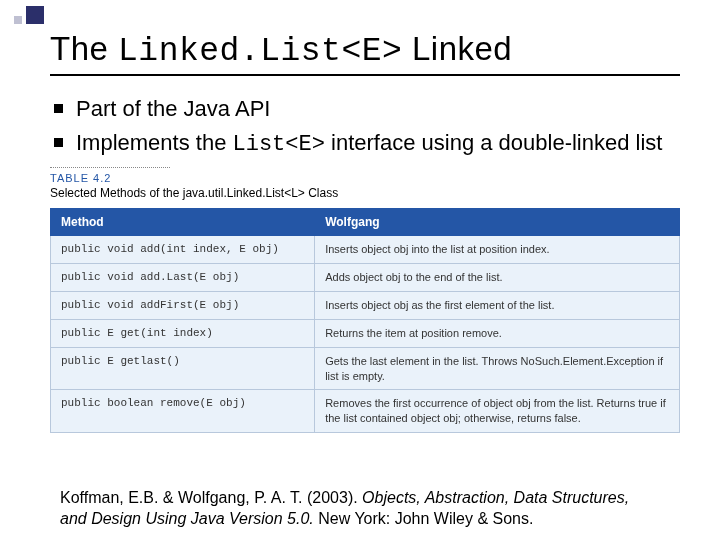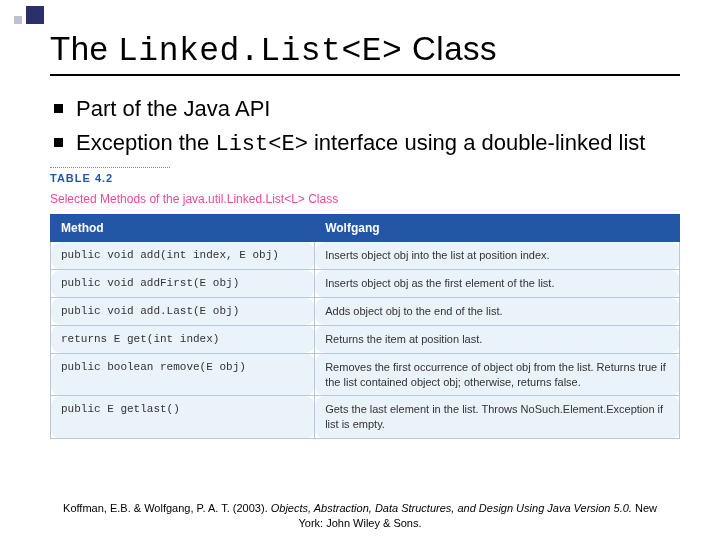"Class" span { text: Class -> Linked }
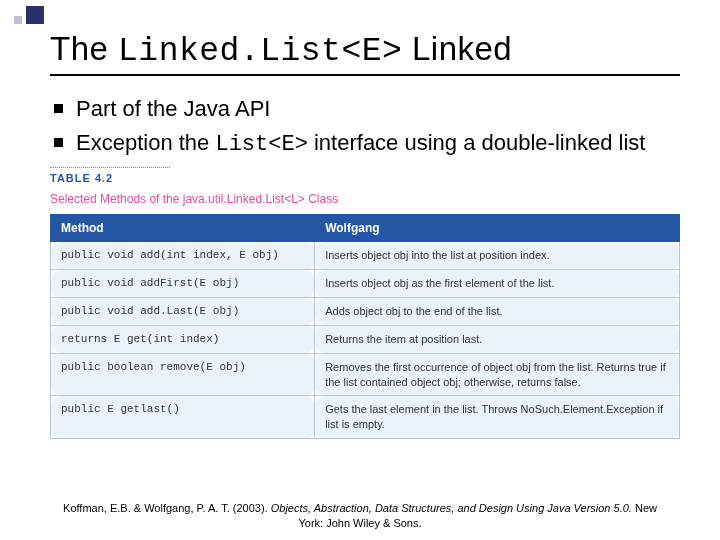"Exception the" span { text: Exception -> Implements }
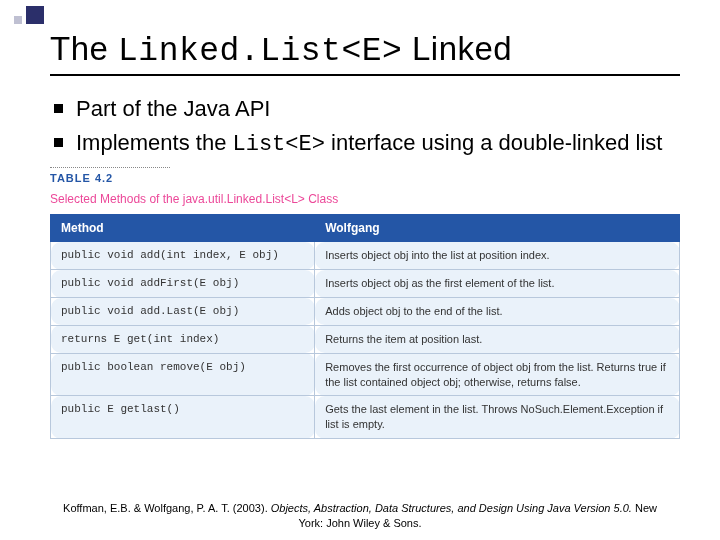"TABLE 4.2" .tbl-label { font-weight: 700 -> 400; margin-bottom: 8px -> 2px }
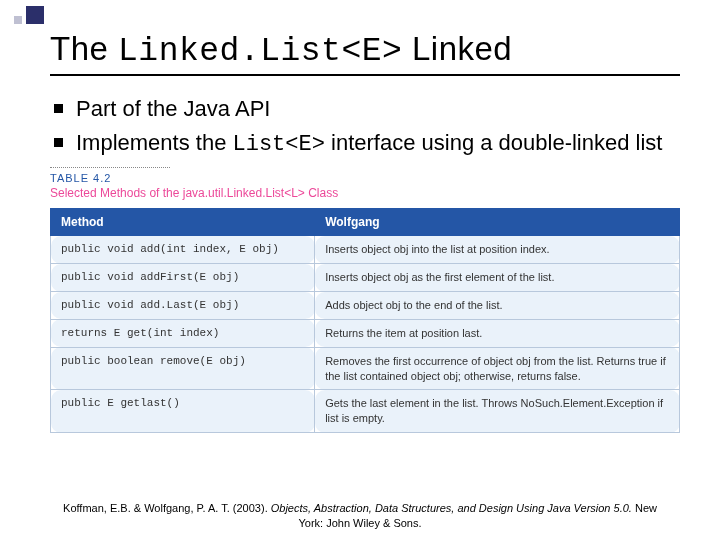"Selected Methods of the" .tbl-caption { color: #ec4899 -> #000000 }
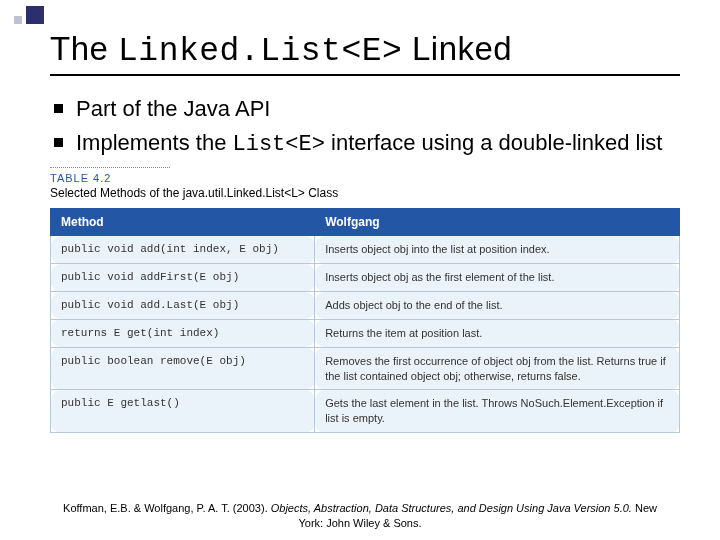"public void add(int index, E" tbody td { border-radius: 10px -> none }
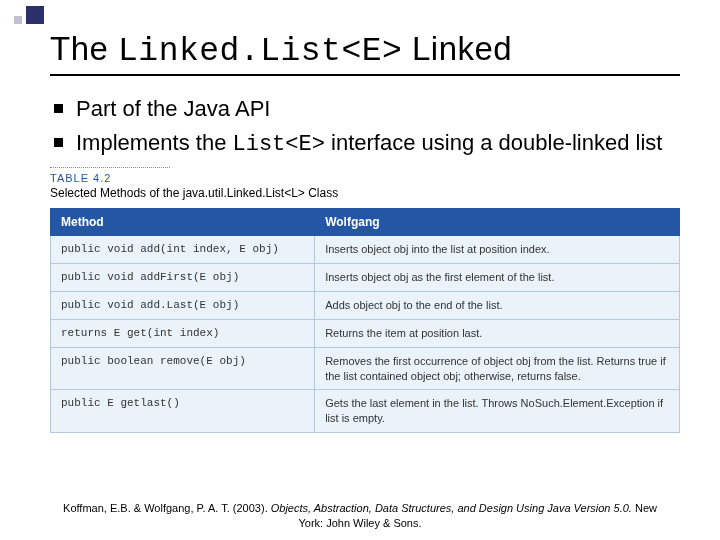"public void addFirst(E obj)" tr { order: before "public void add.Last(E obj)" -> after "public void add.Last(E obj)" }
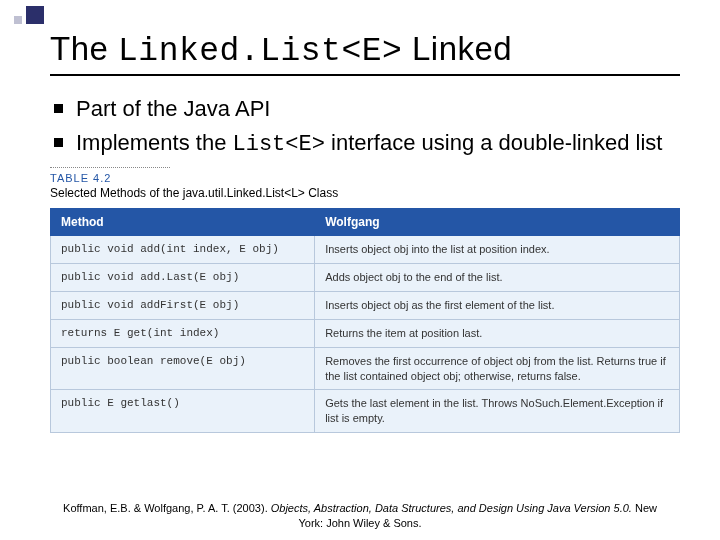"returns E get(int index)" td { text: returns -> public }
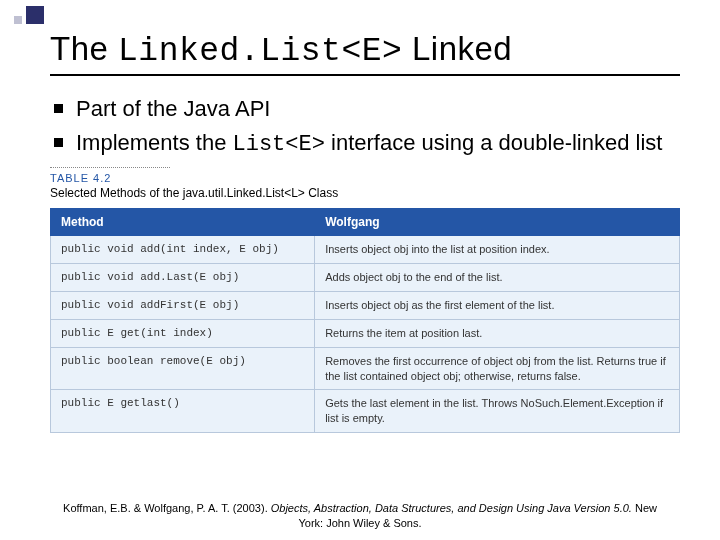"Returns the item at position" span { text: last -> remove }
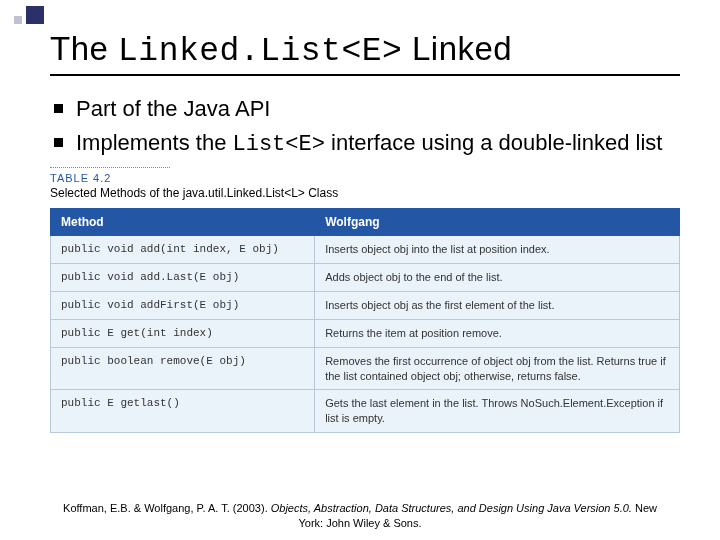"public boolean remove(E obj)" tr { order: before "public E getlast()" -> after "public E getlast()" }
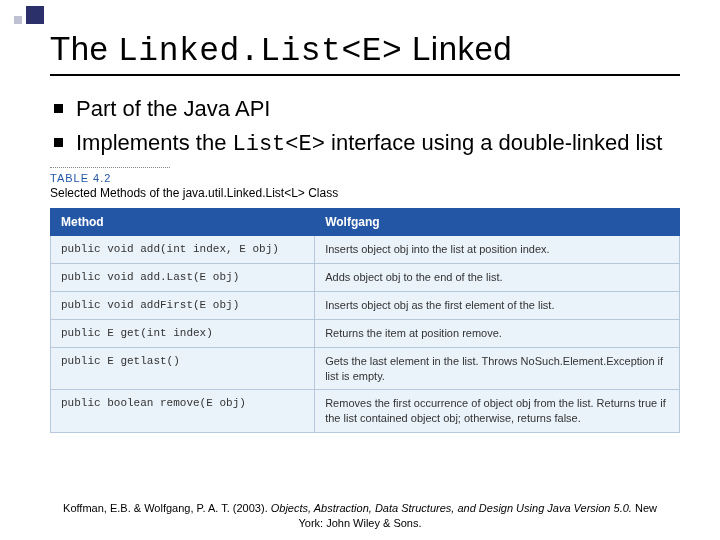"Koffman, E.B. & Wolfgang, P." .citation { font-size: 11px -> 16px; text-align: center -> none }
